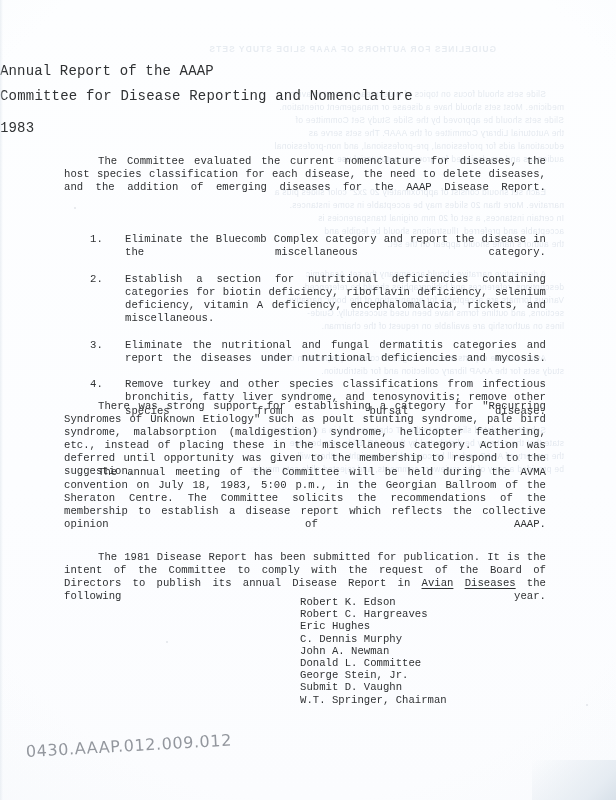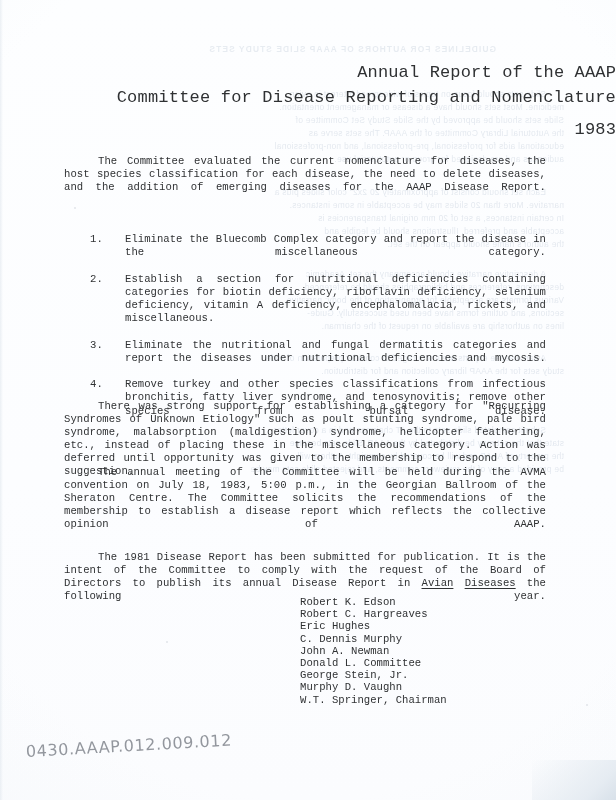"Annual Report of the AAAP" .doc-title, .doc-subtitle, .doc-year { font-size: 17px -> 14px; text-align: right -> left }
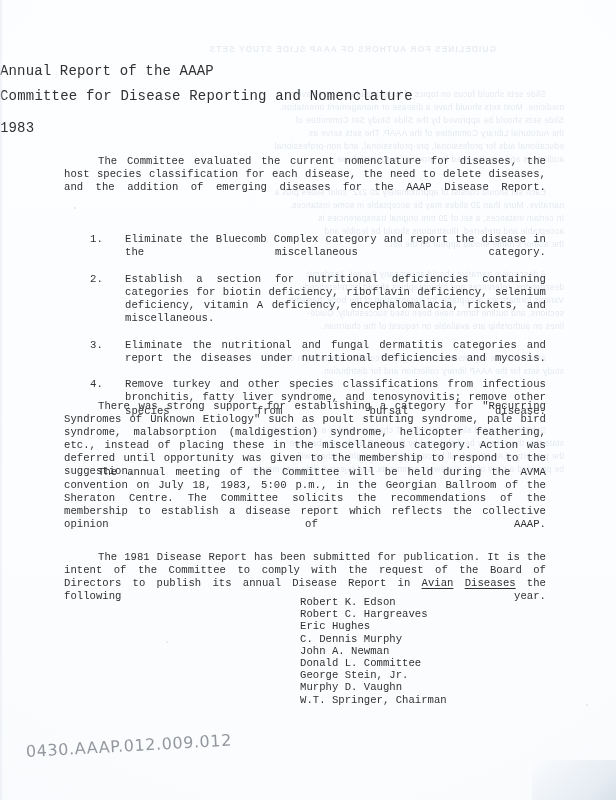"Murphy D. Vaughn" div.sig-line { text: Murphy -> Submit }
